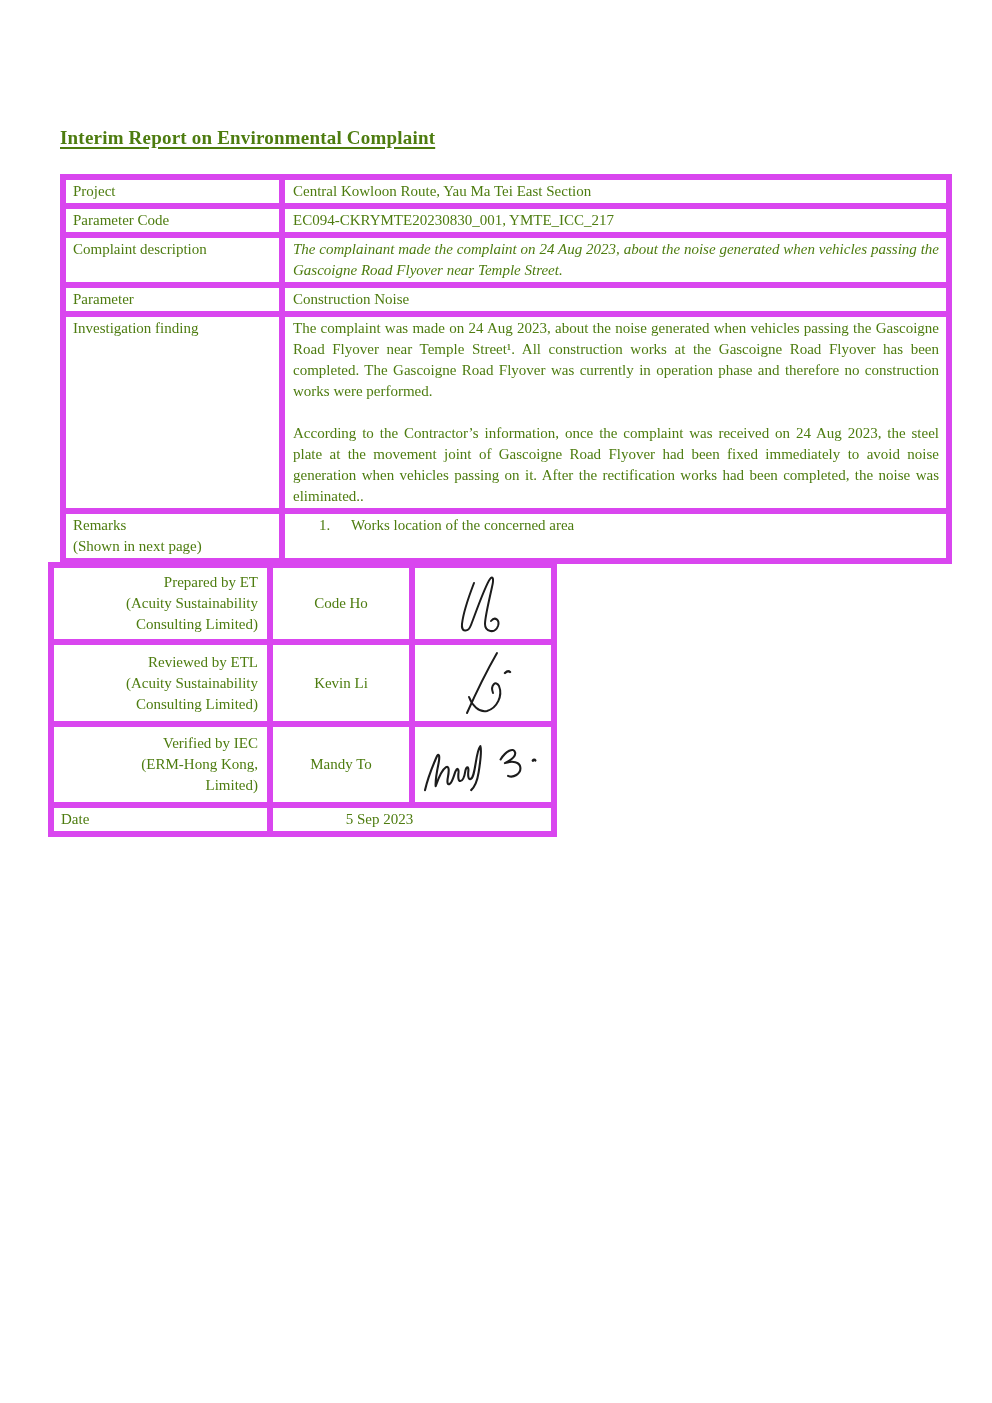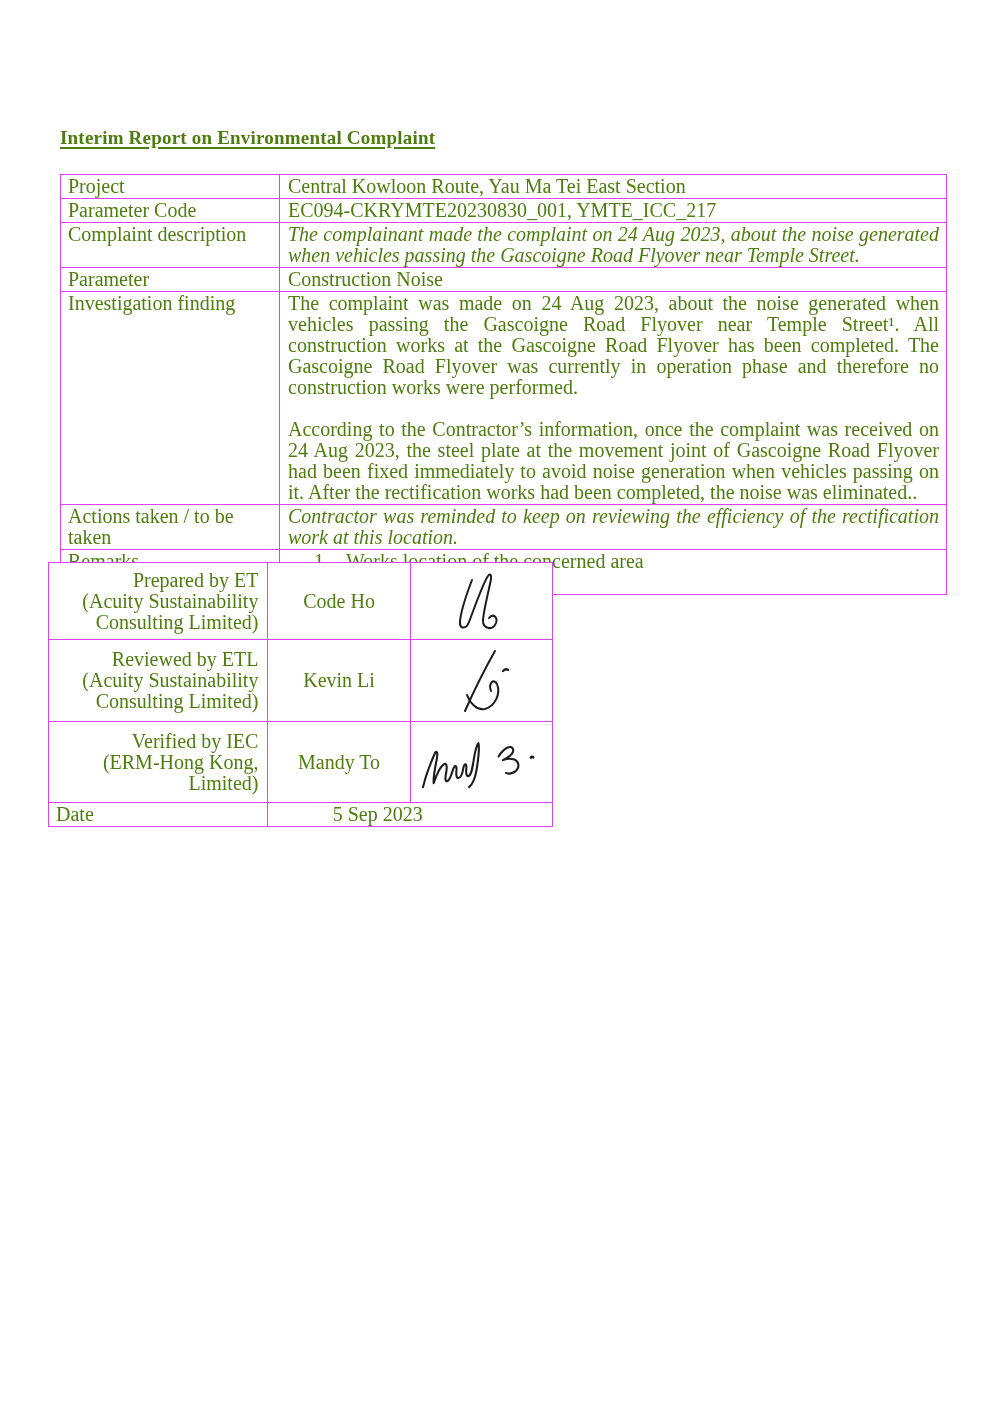"Project" td { border: 1px solid #d946ef -> 6px solid #d946ef; font-size: 20px -> 15px }
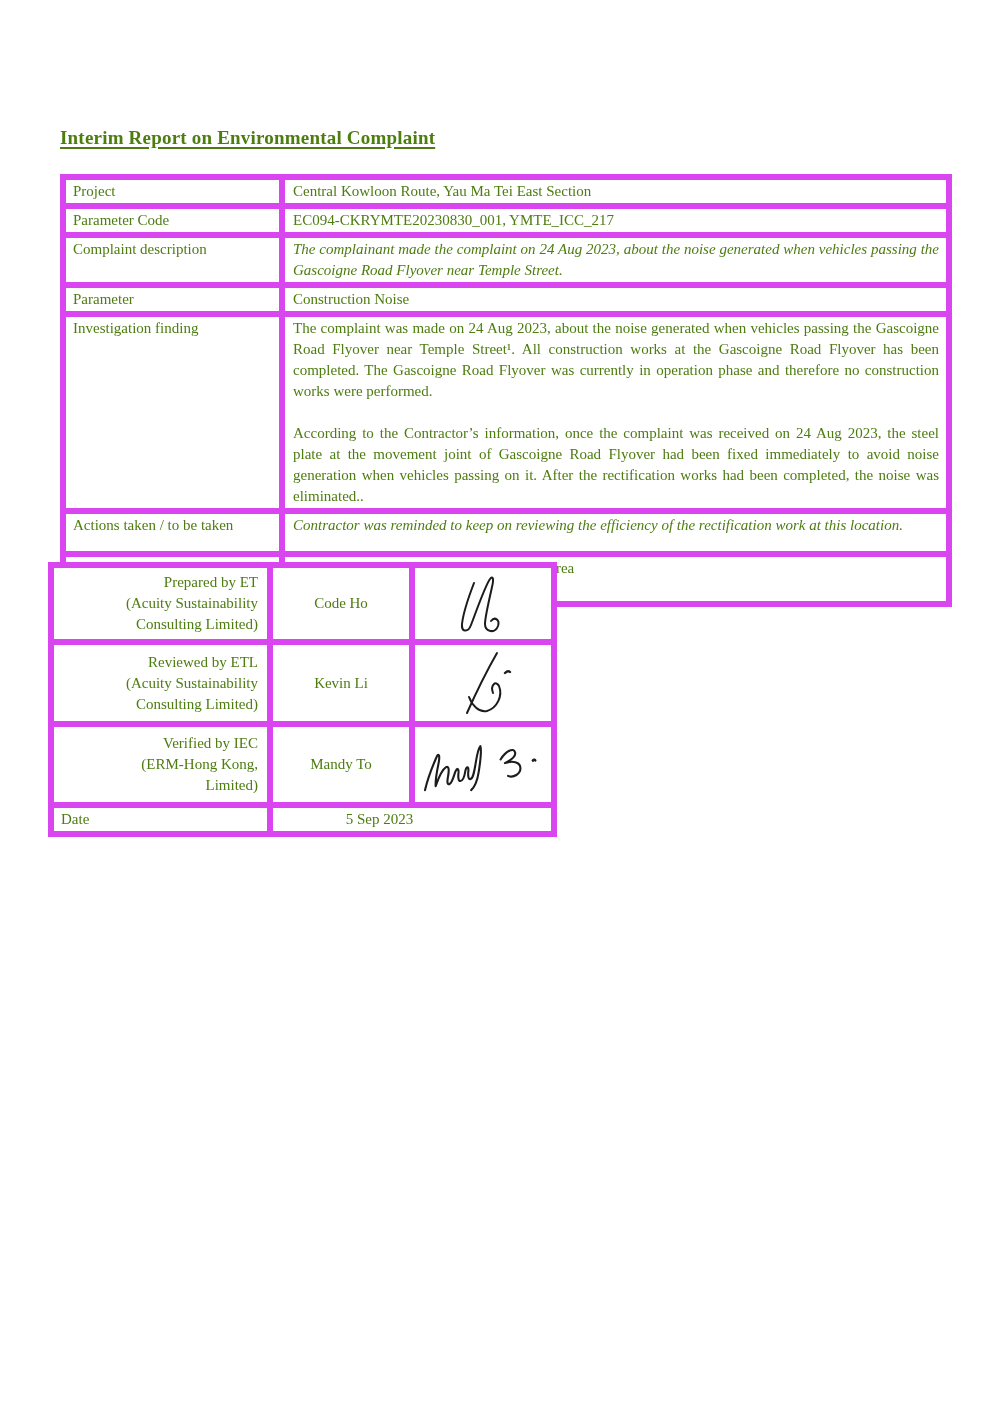"Actions taken / to be" tr { html: <tr> <td>Actions taken / to be taken</td> <td>Contractor was reminded to keep on reviewing the efficiency of the rectification work at this location.</td> </tr> -> none }
